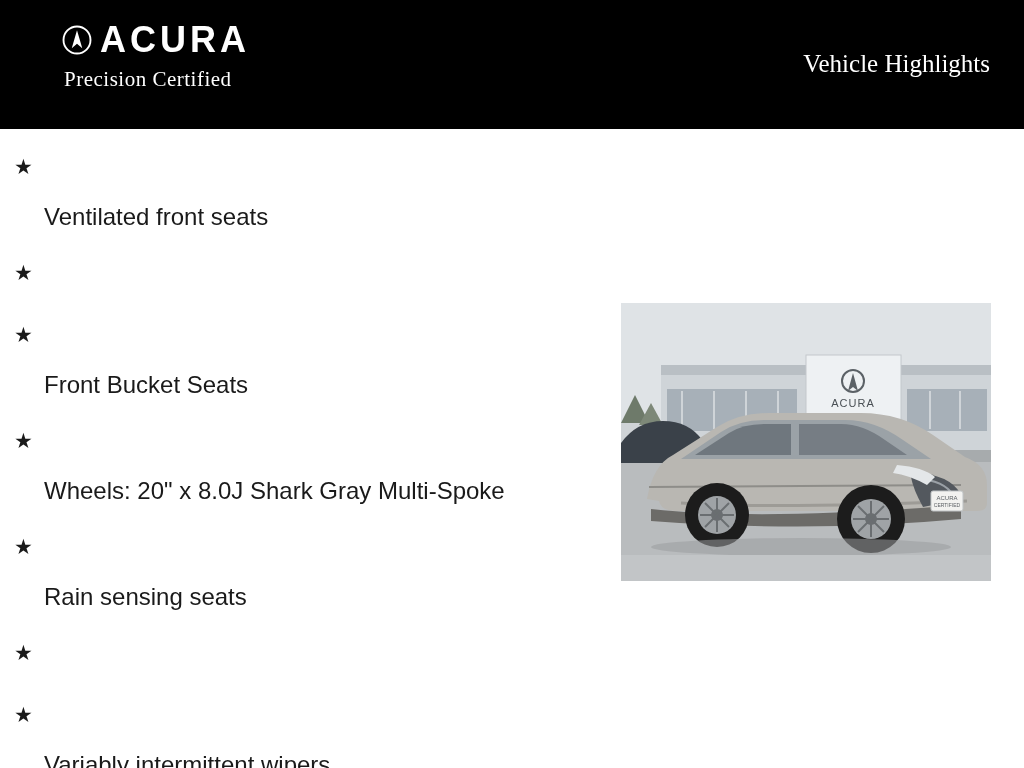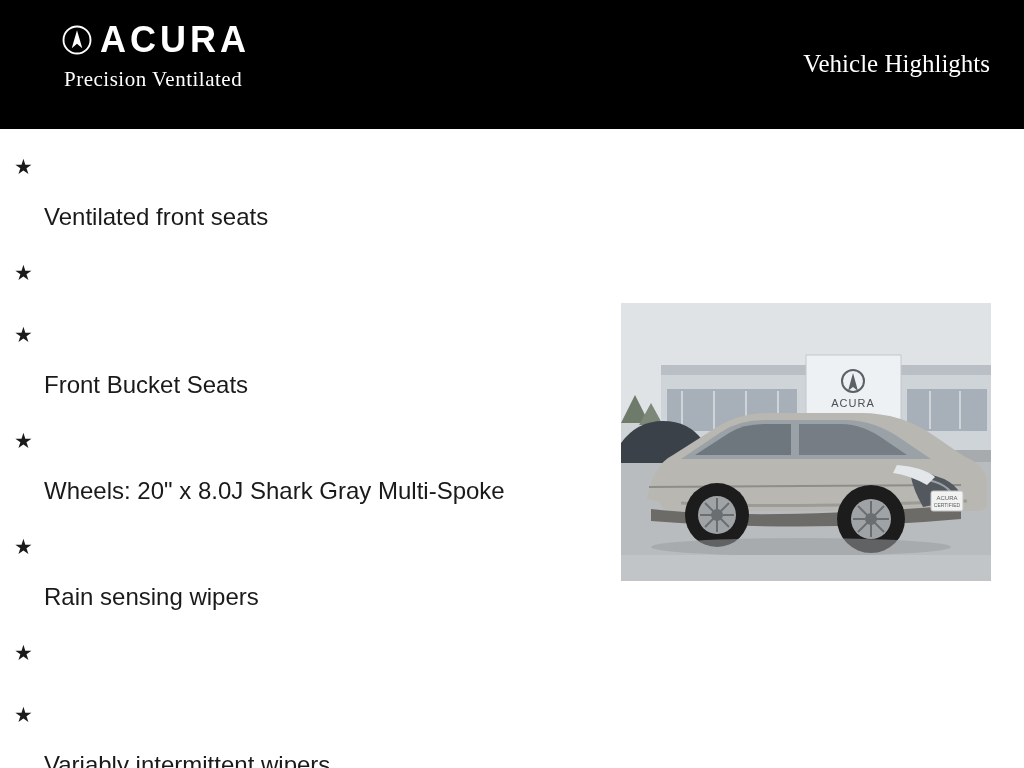"Precision Ventilated" div.brand-sub { text: Ventilated -> Certified }
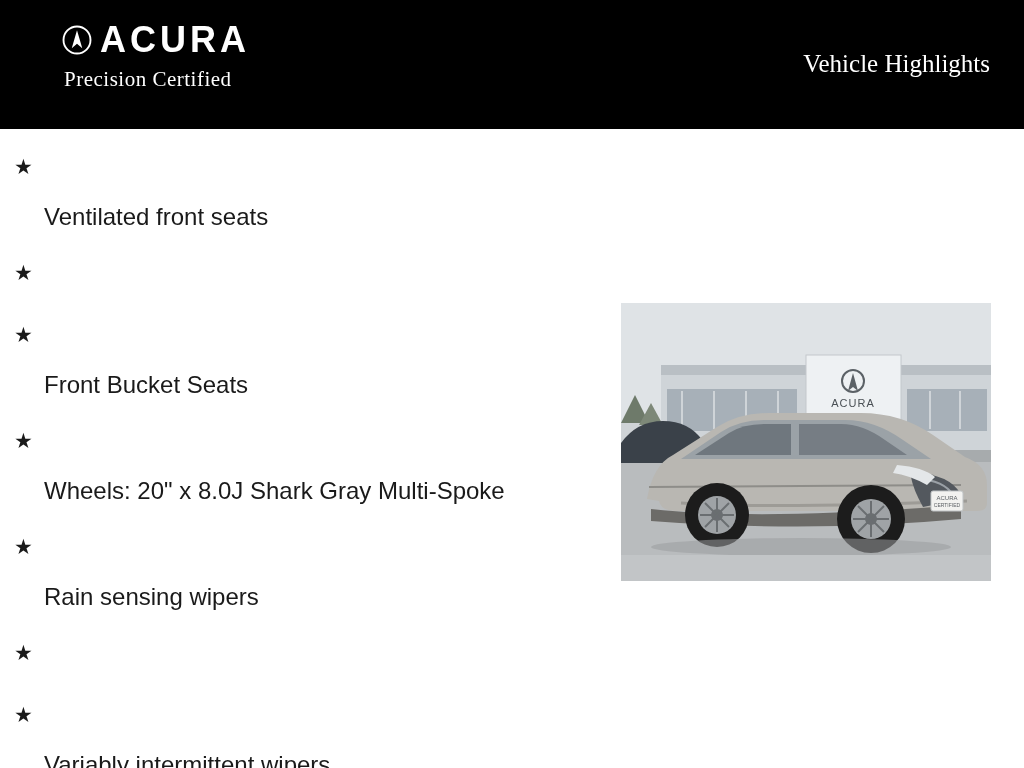"Rain sensing wipers" span.feature-text { text: wipers -> seats }
